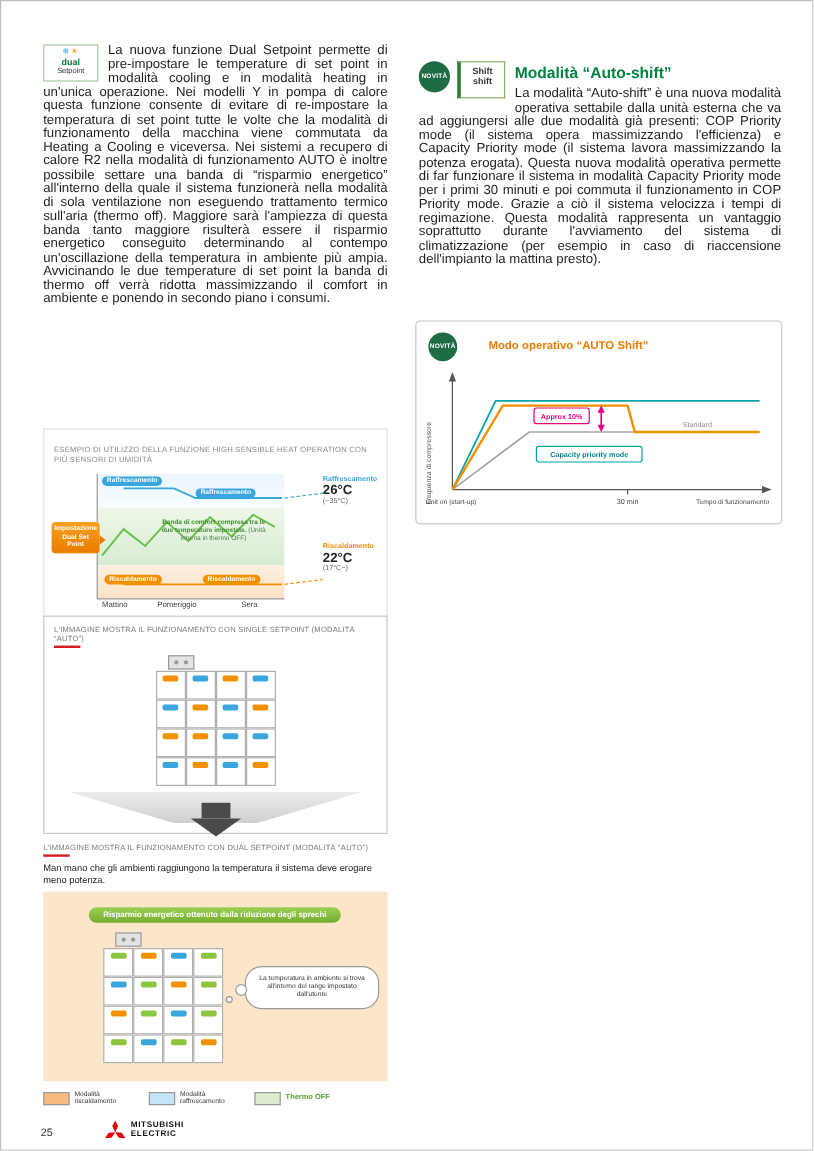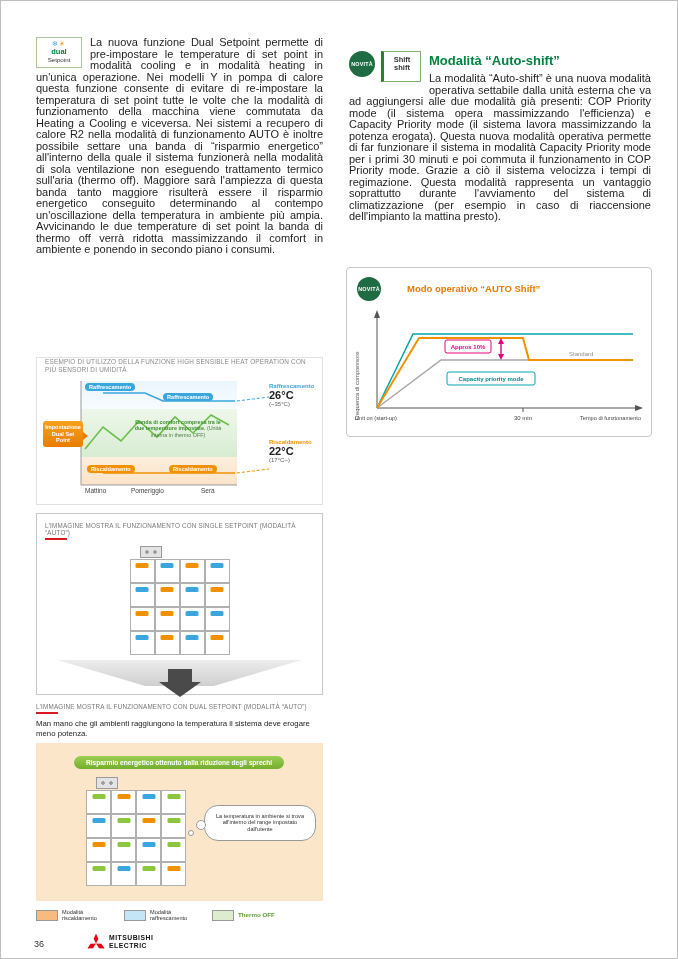"26°C" .chart1 { padding: 0 6px 5px 8px -> 14px 6px 5px 8px }
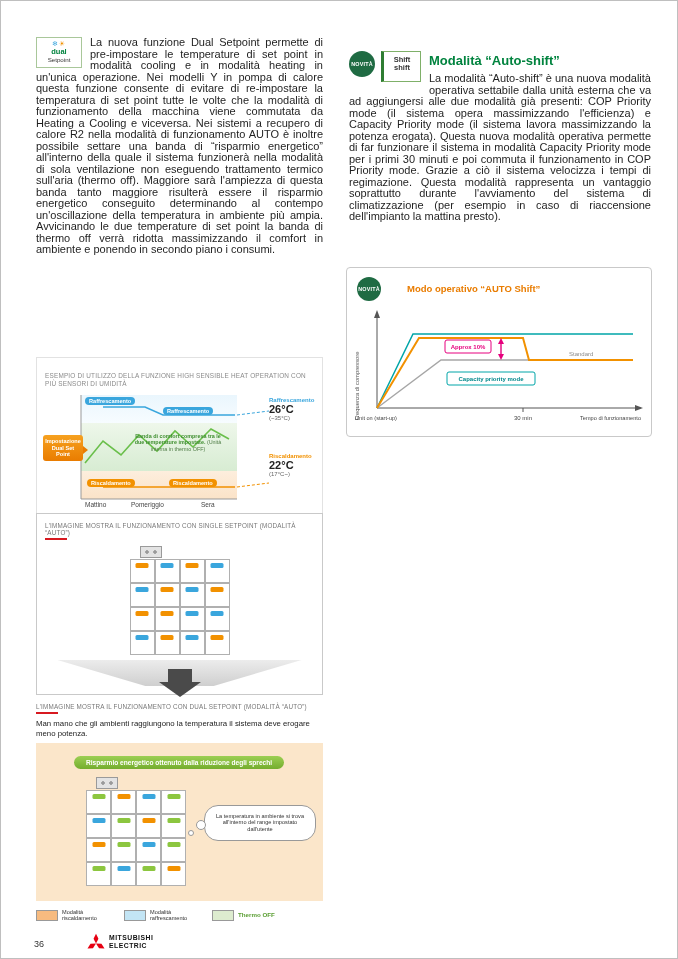"36" div.page-num { text: 36 -> 25 }
